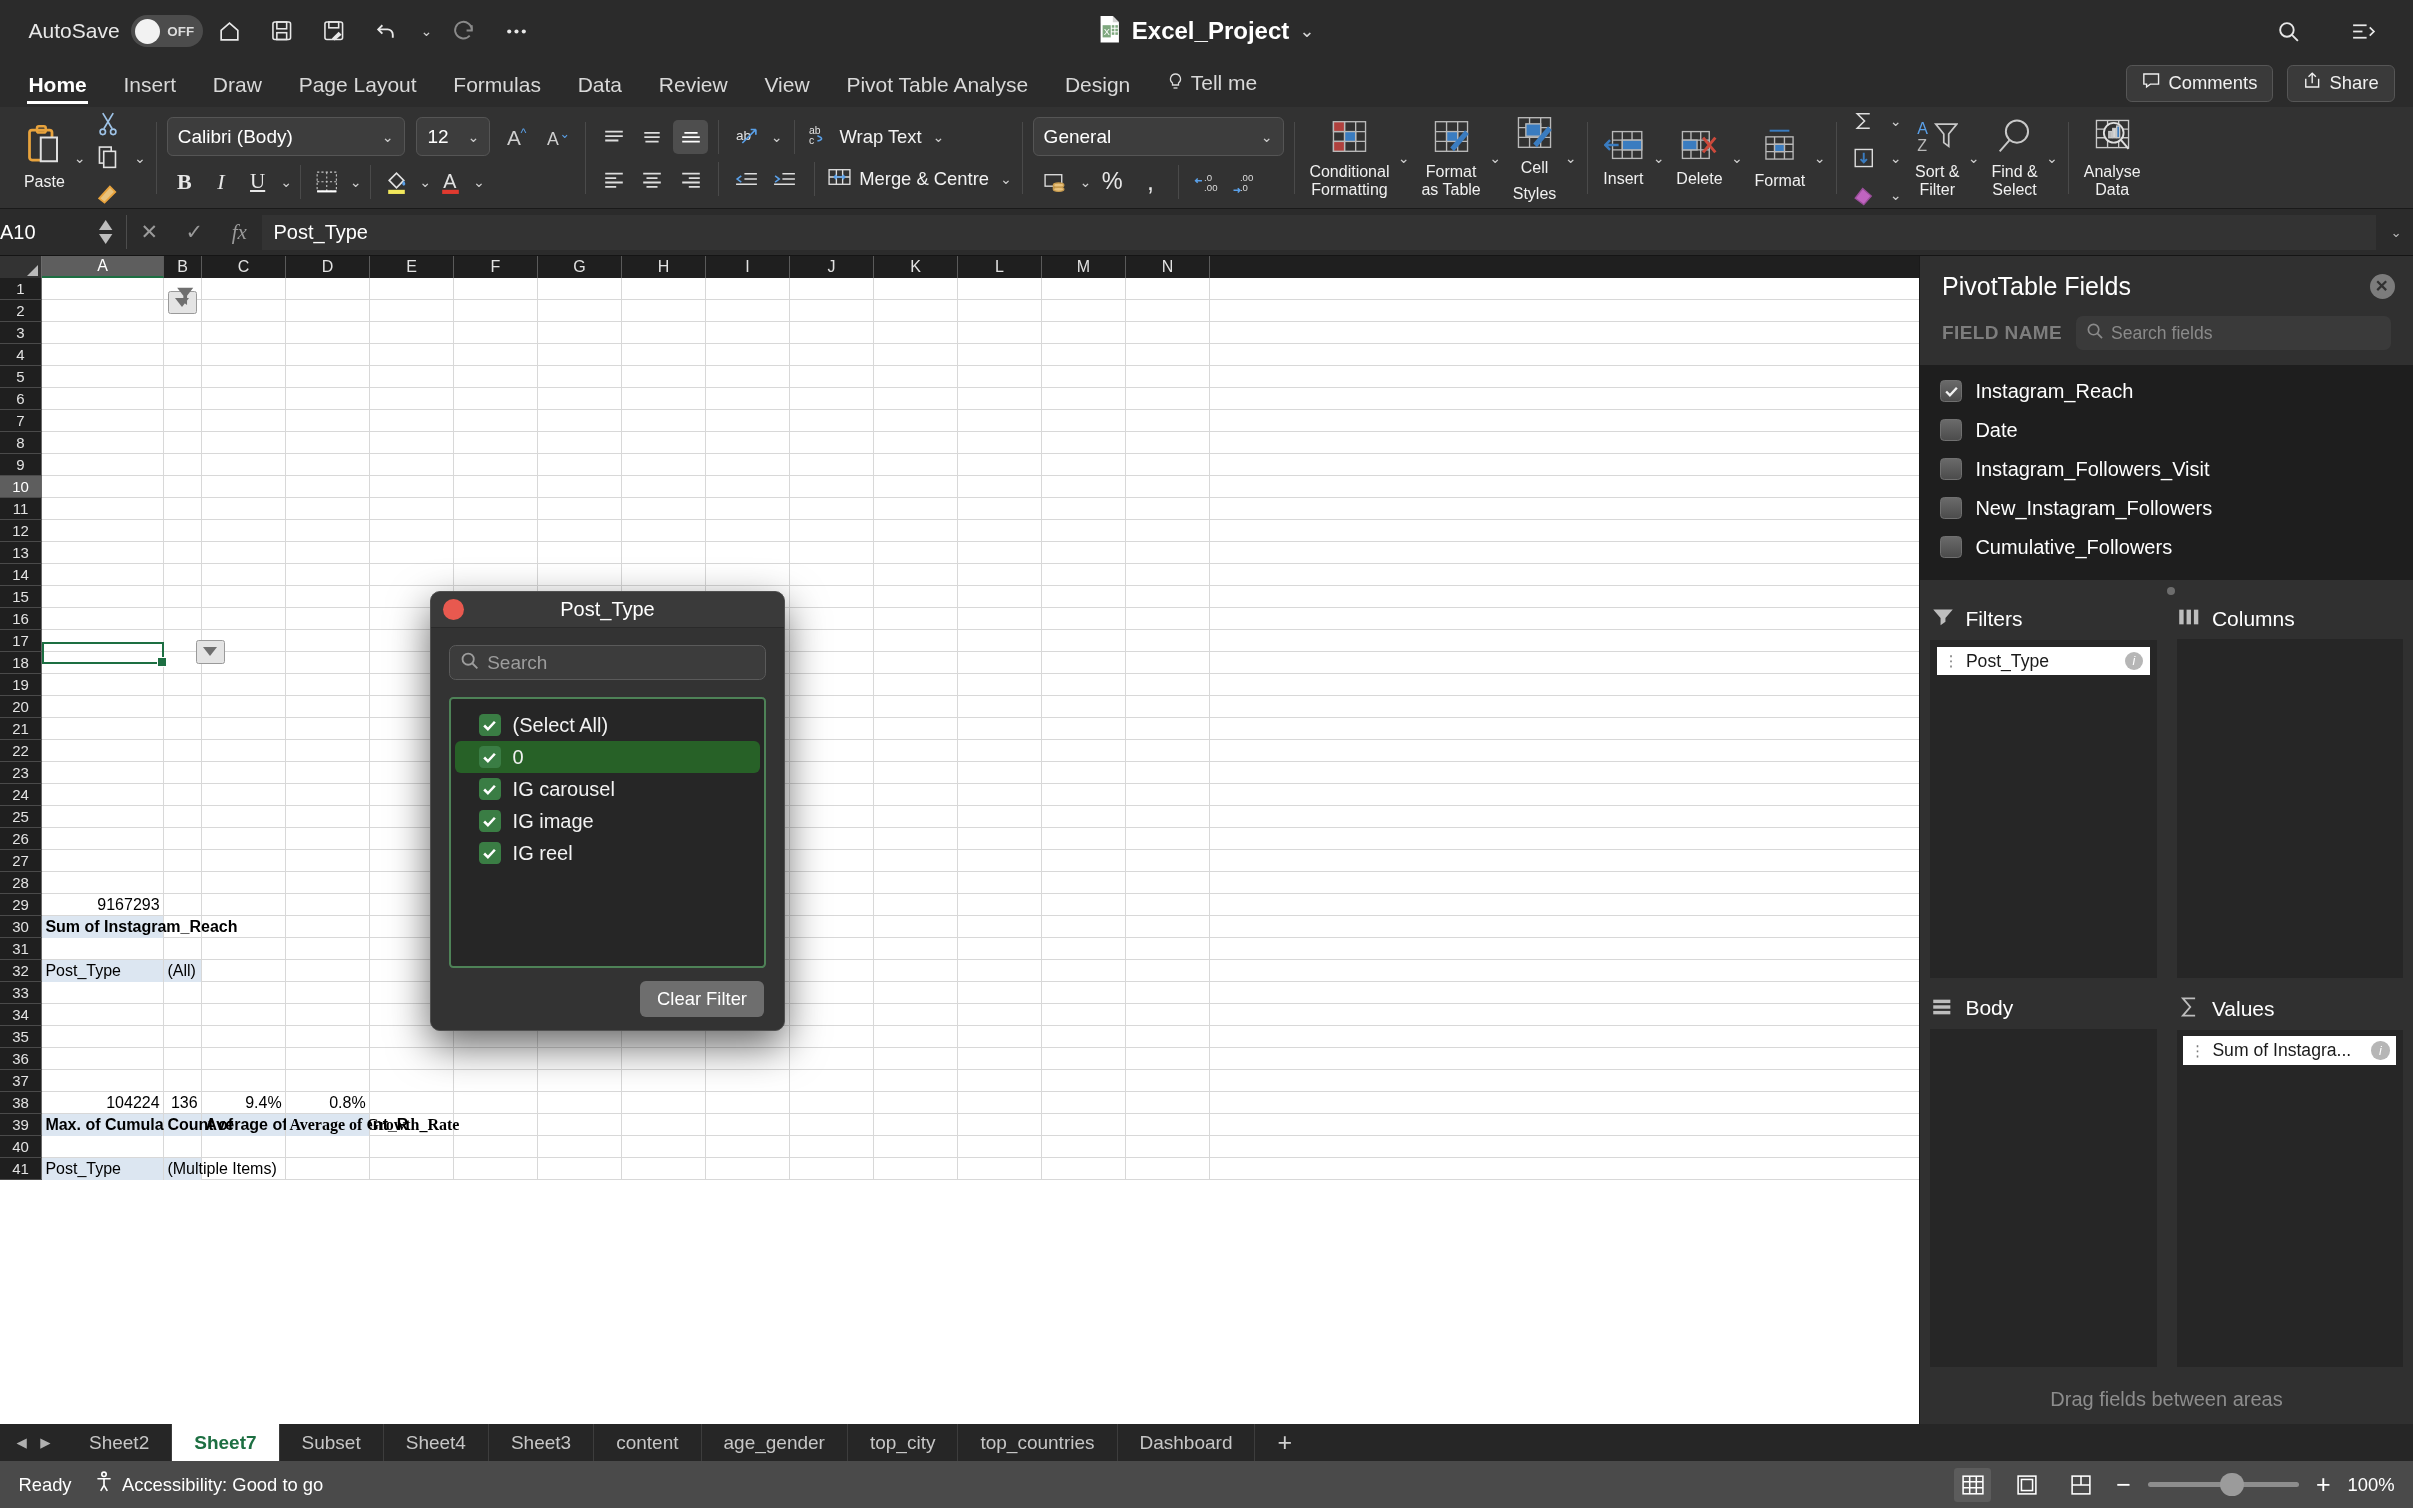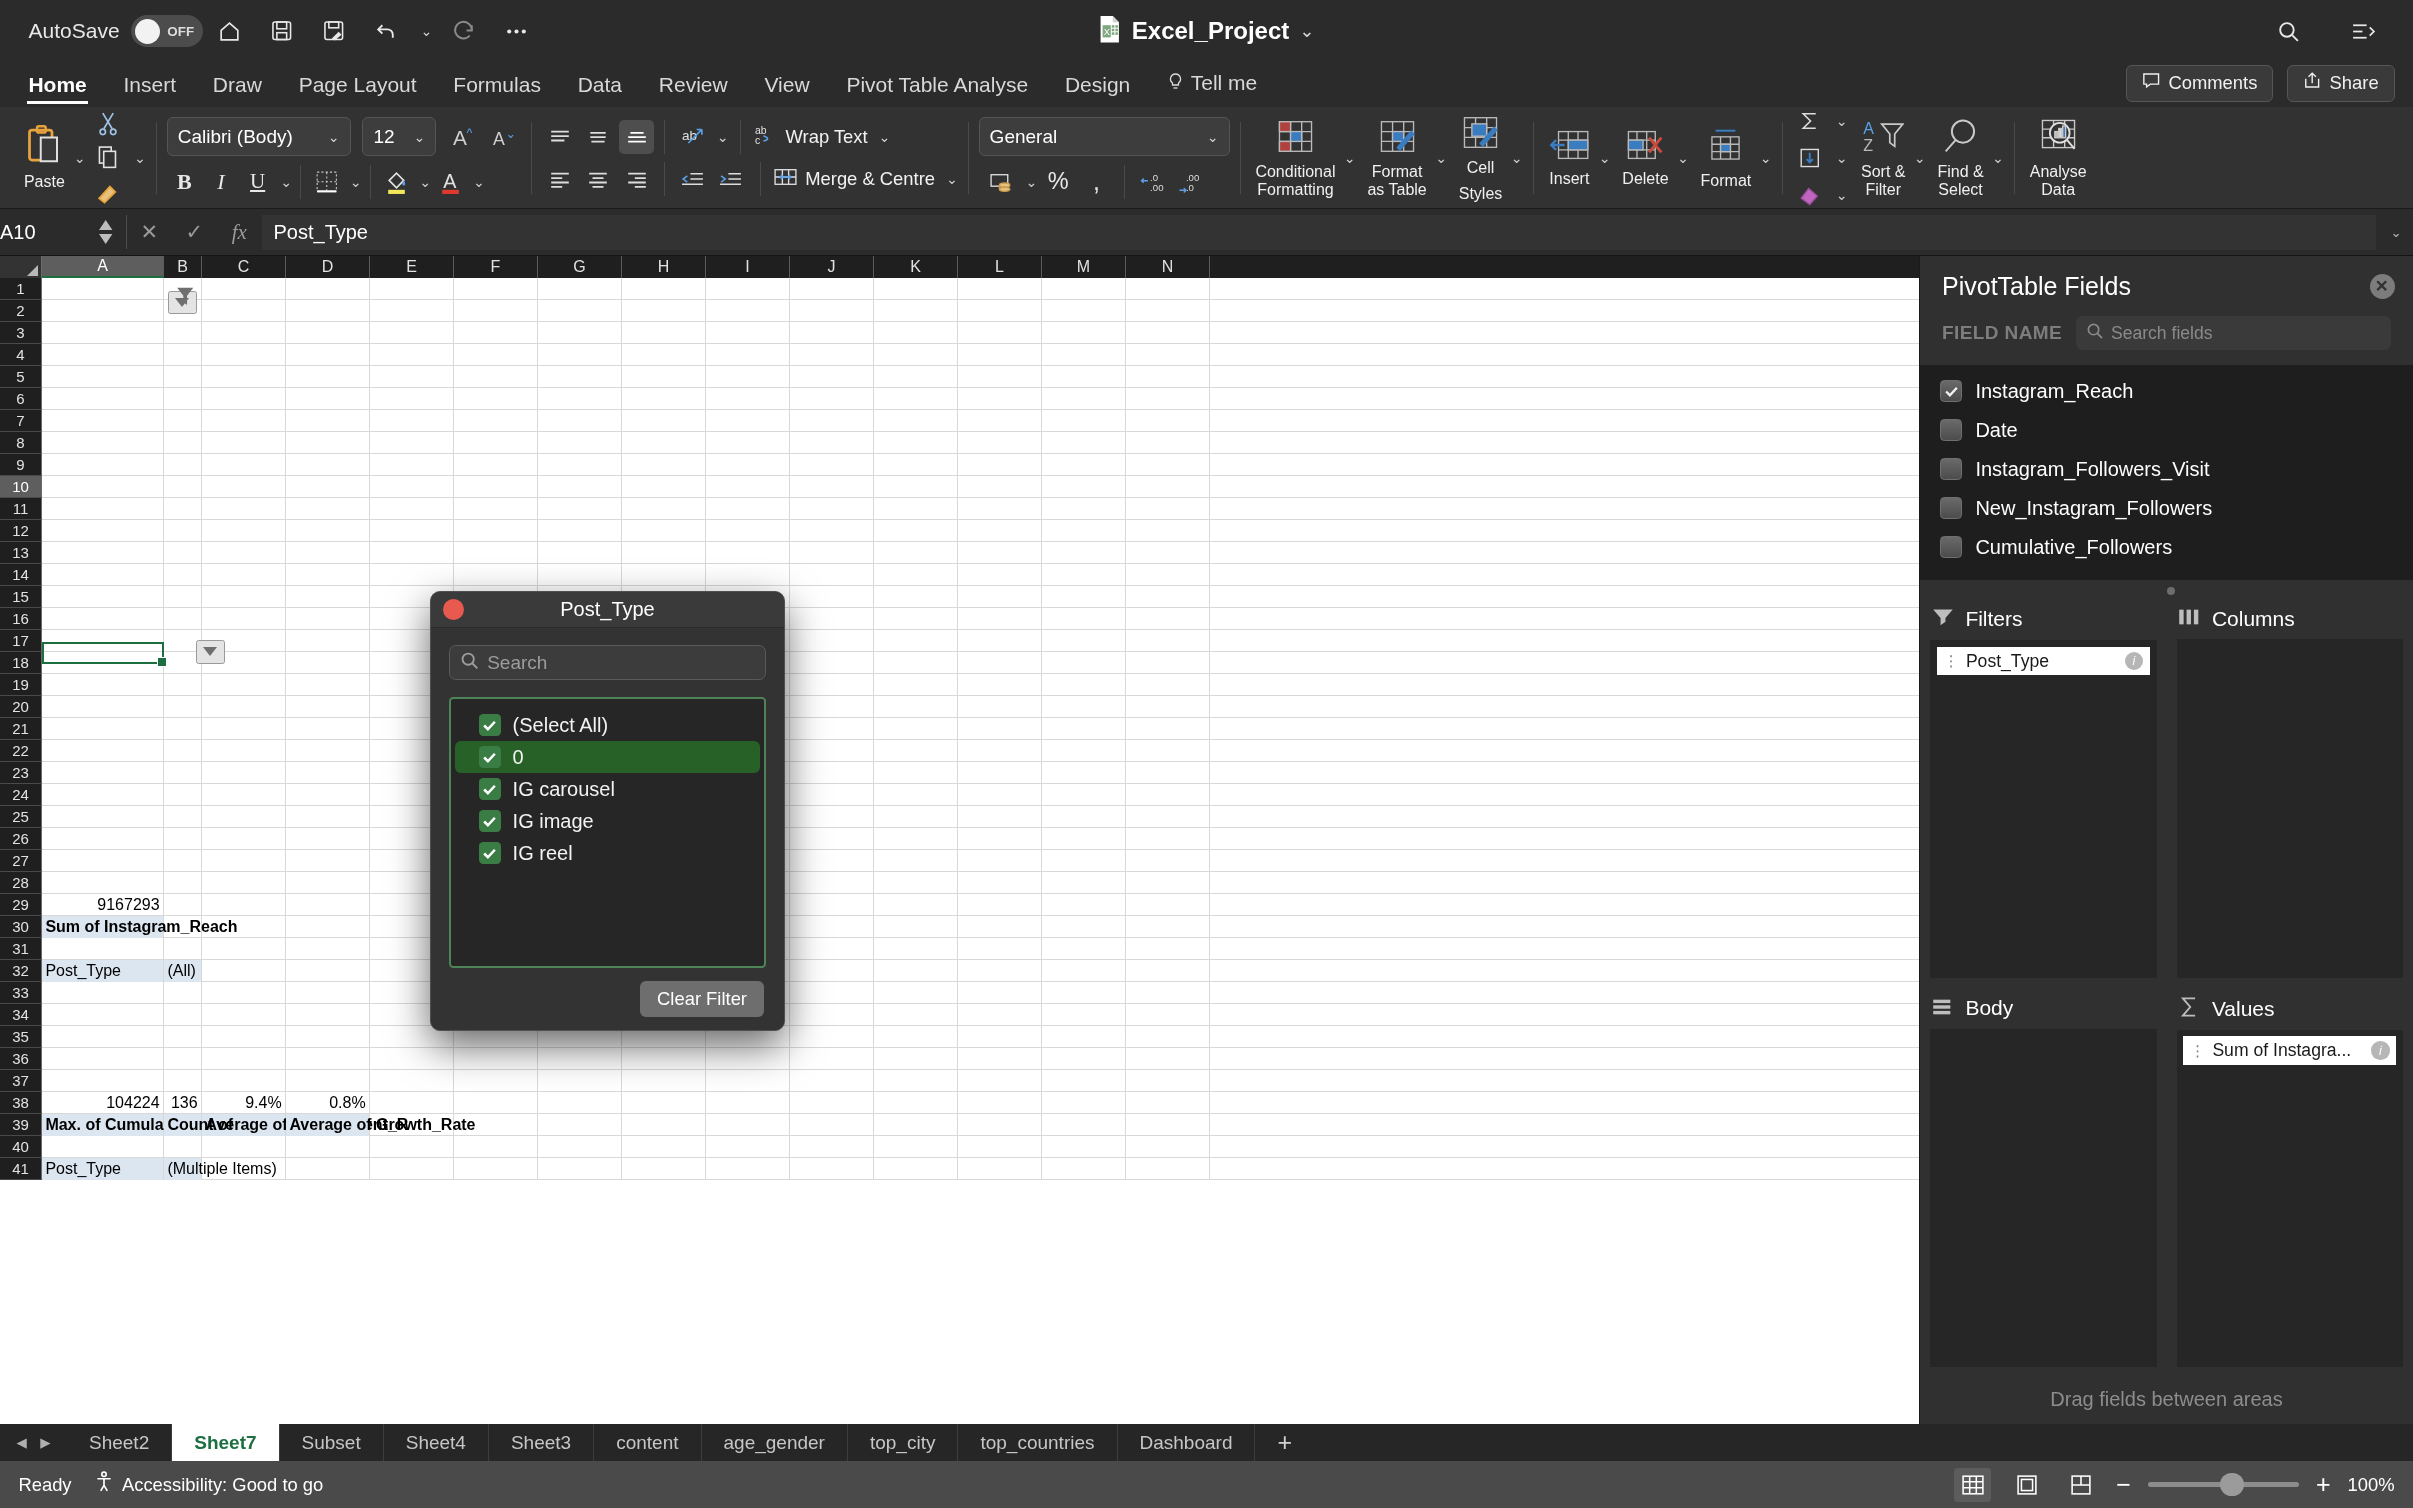"Calibri (Body)" div.combo { width: 184px -> 238px }
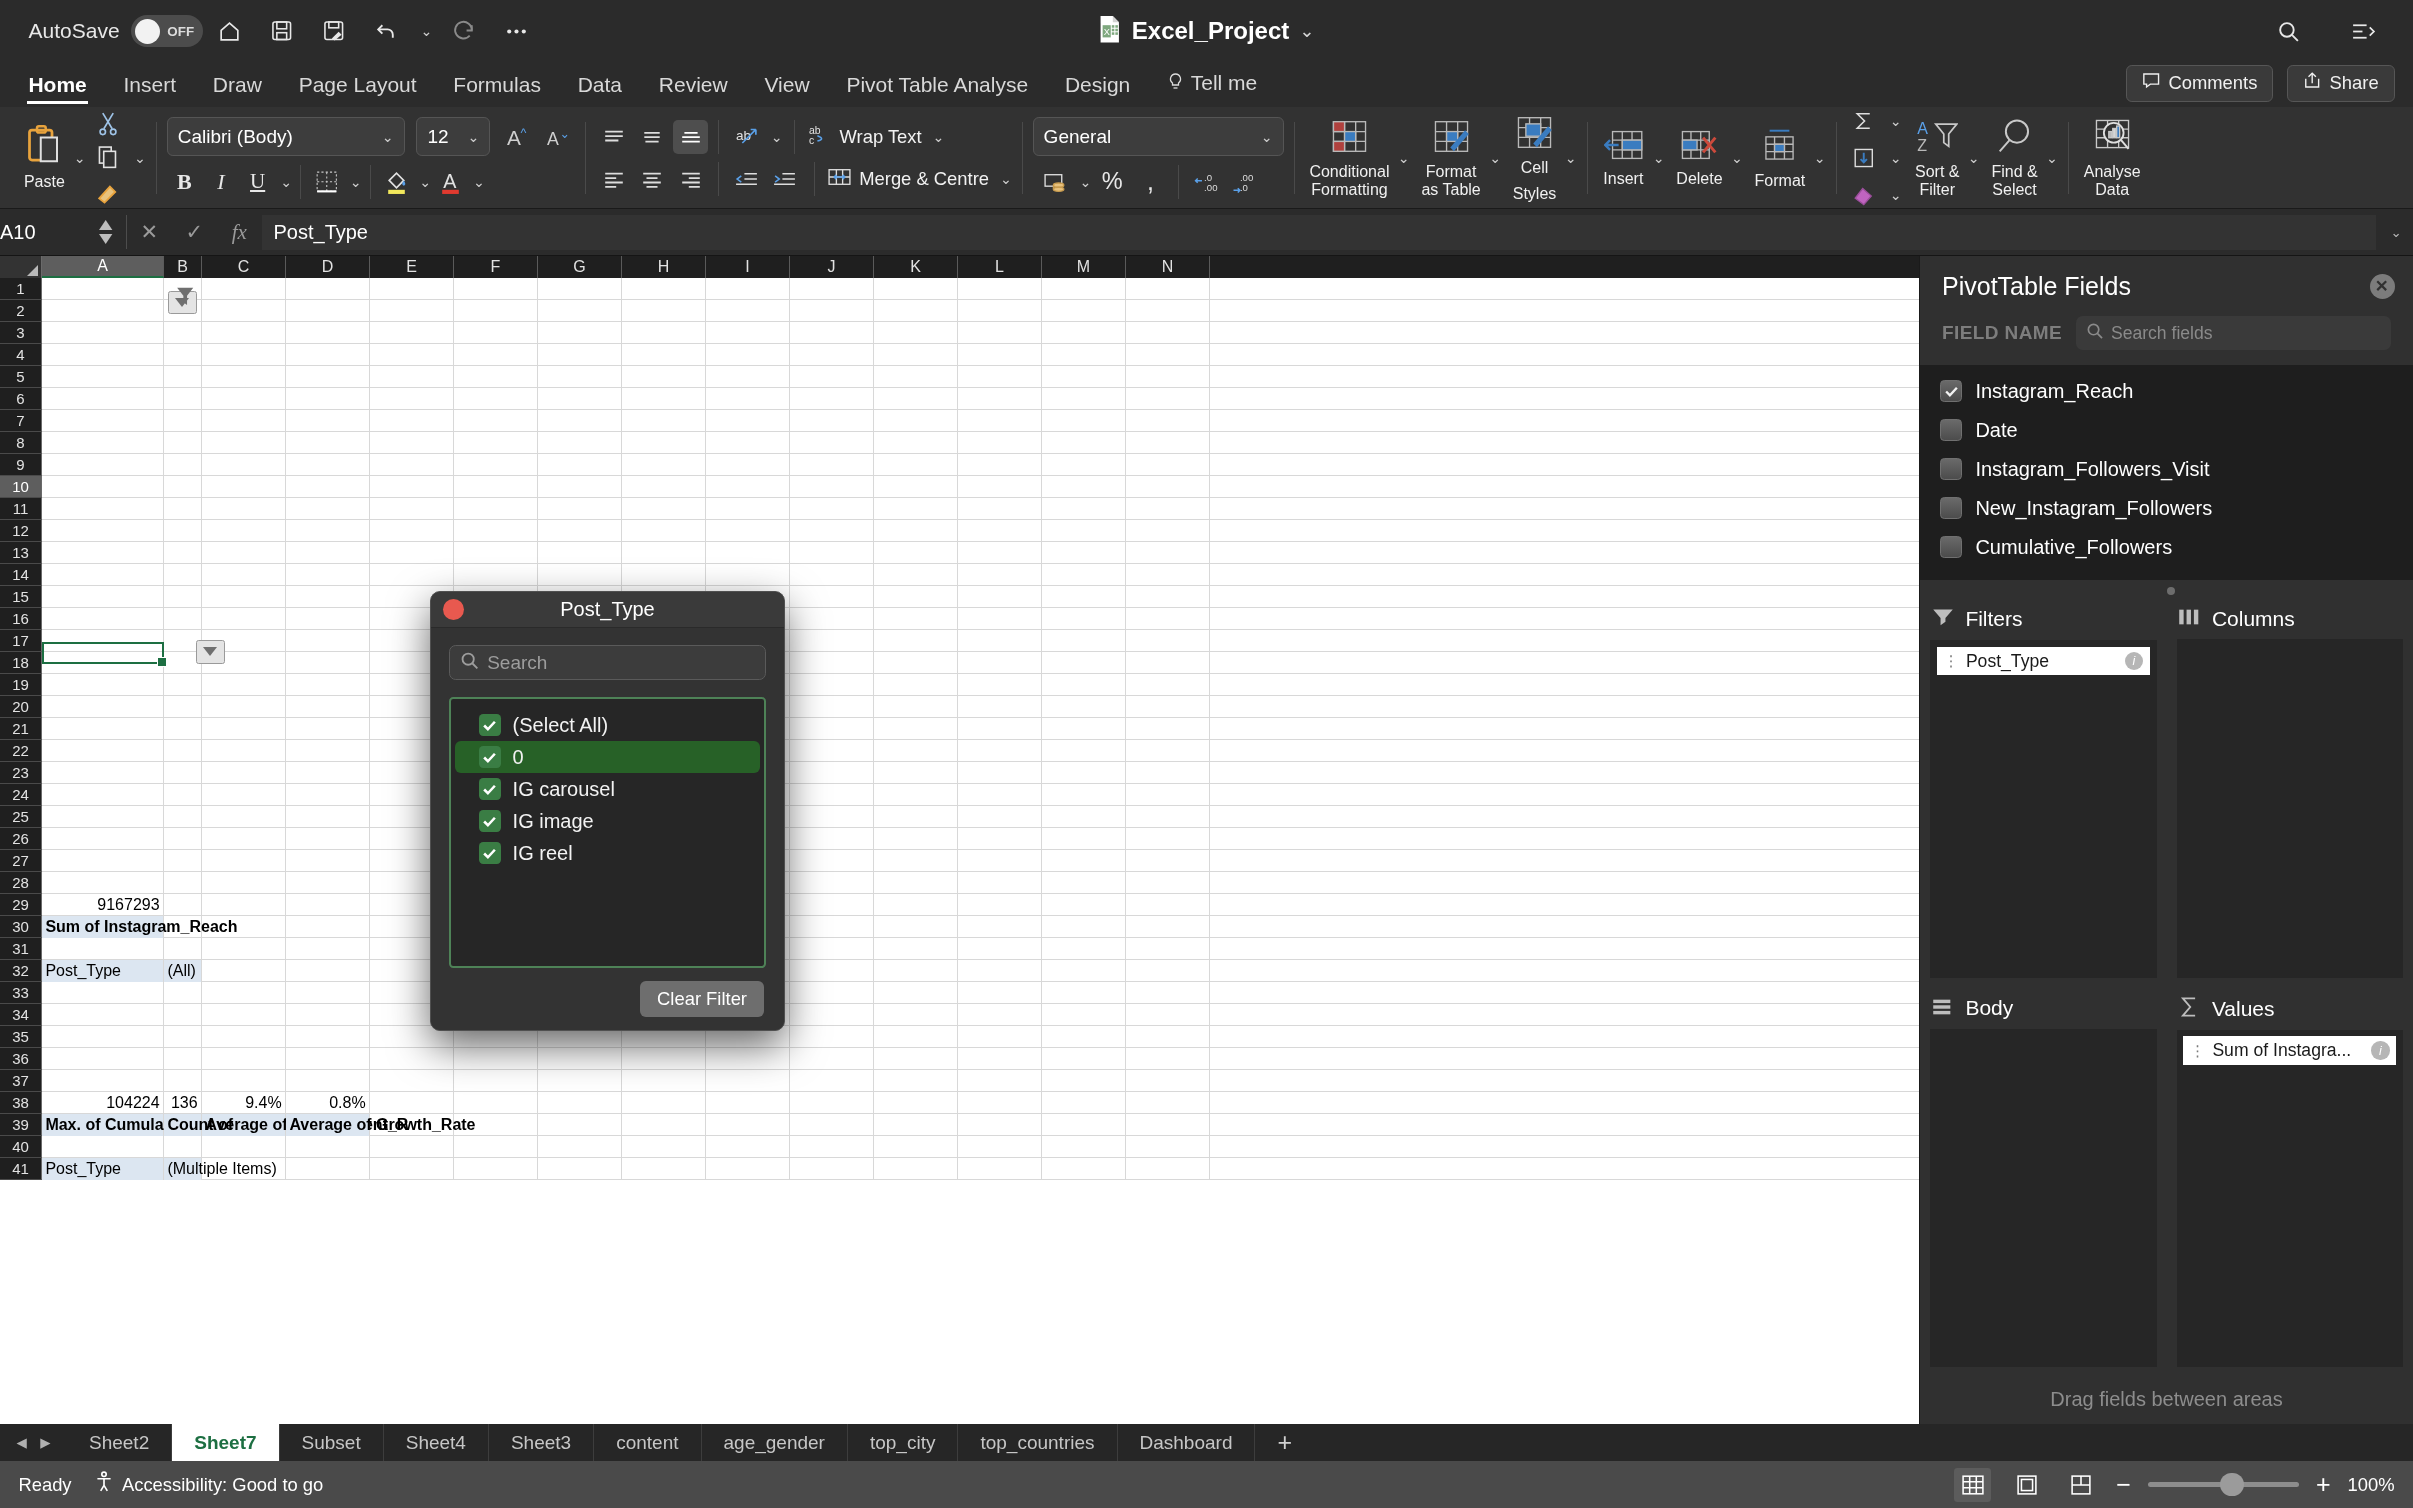"Average of Growth_Rate" div.cell { font-family: none -> Liberation Serif, serif }
